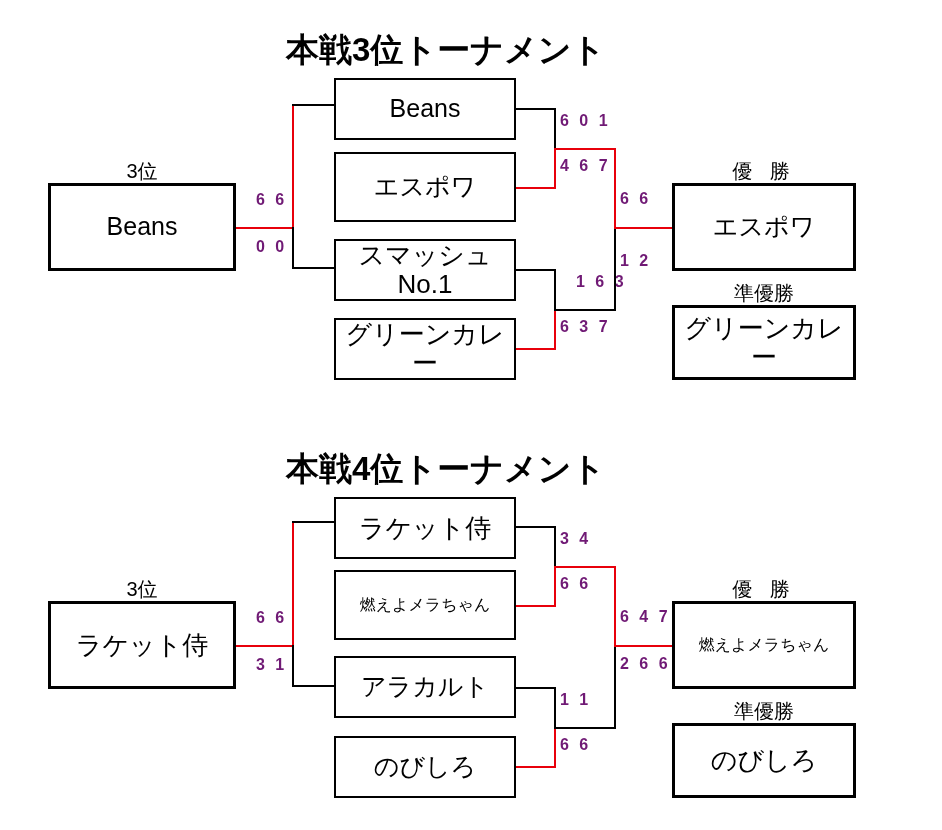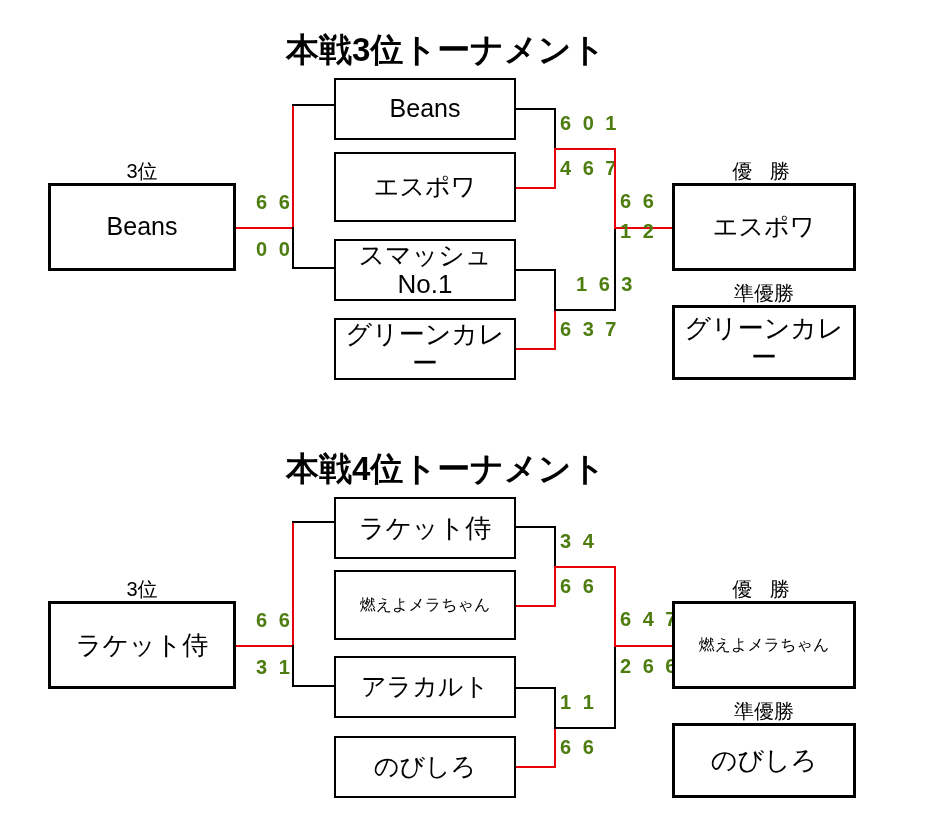"6 0 1" .score { color: #4d7c0f -> #701a75; font-size: 20px -> 16px }
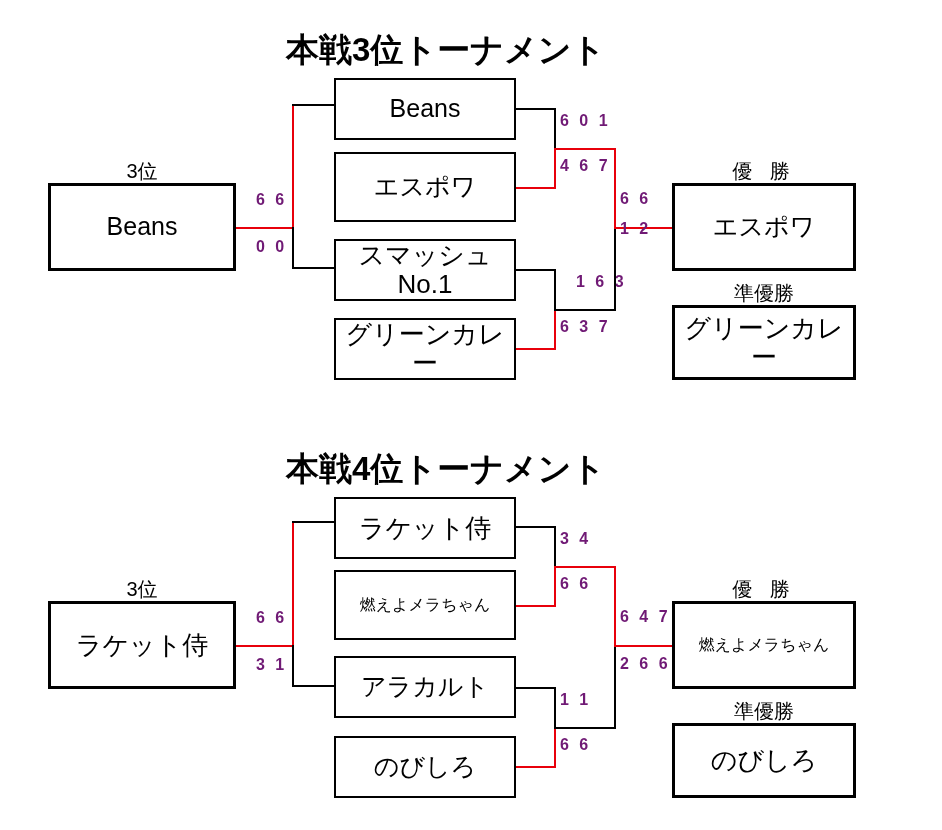"1 2" div.score { top: 220px -> 252px }
